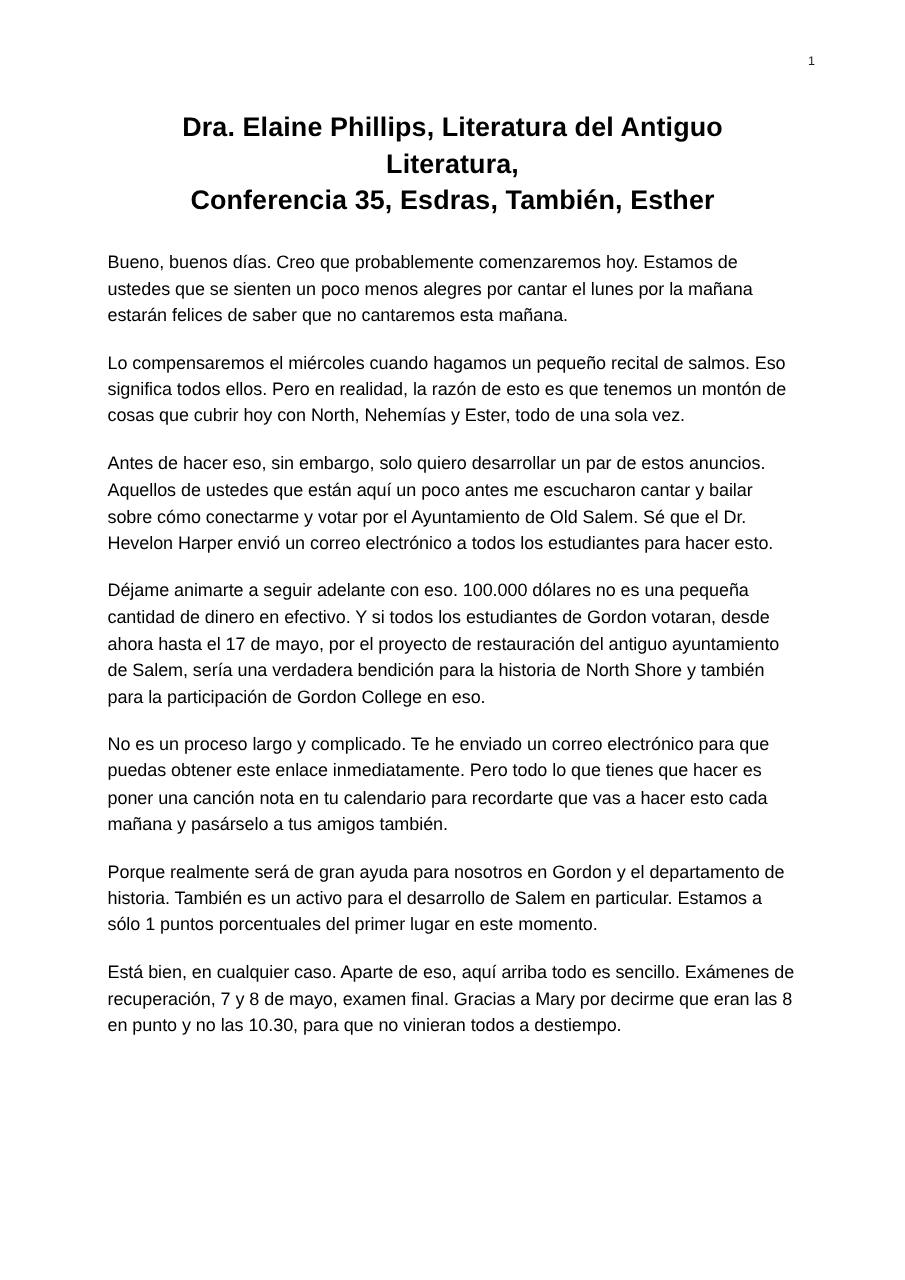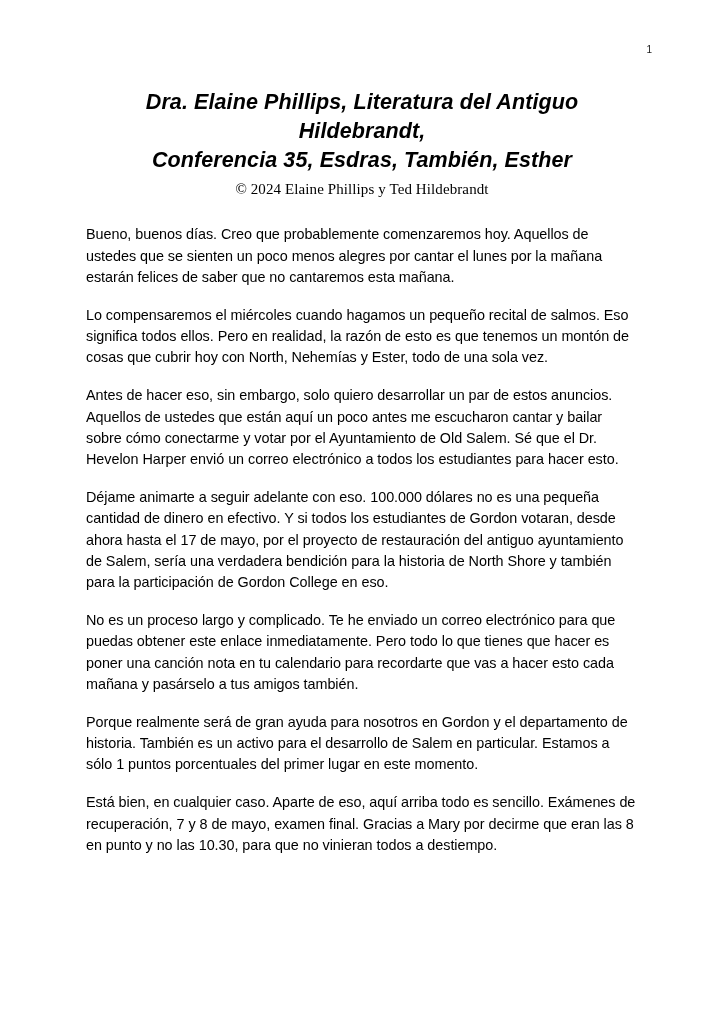"Dra. Elaine Phillips, Literatura del" .title-line { font-style: italic -> none }
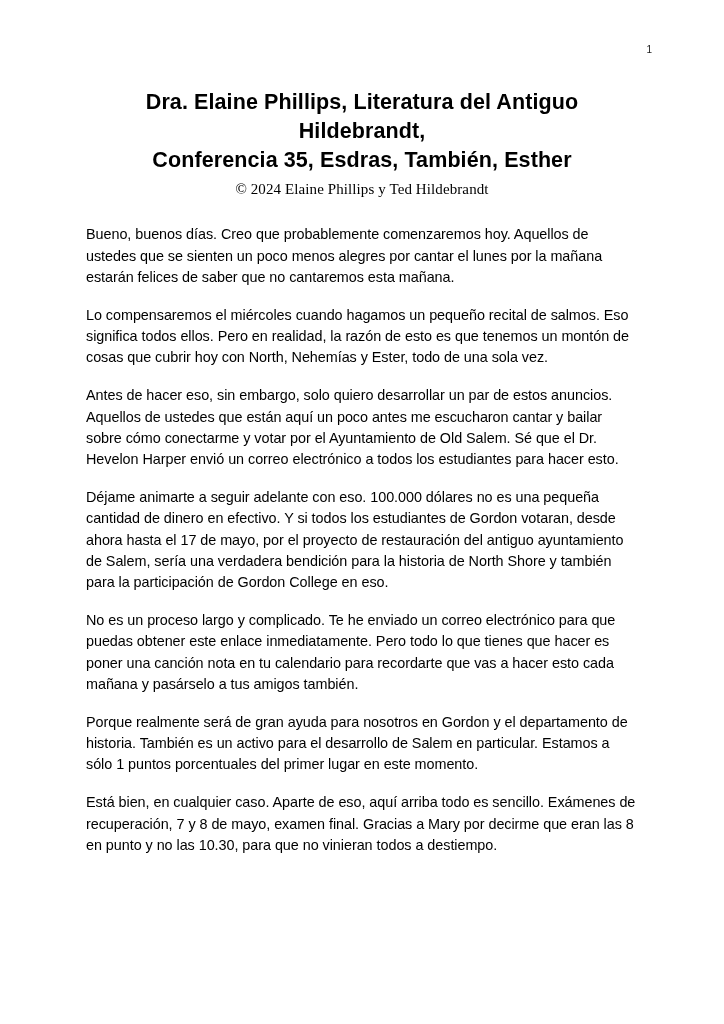"Hildebrandt," div.title-line { text: Hildebrandt -> Literatura }
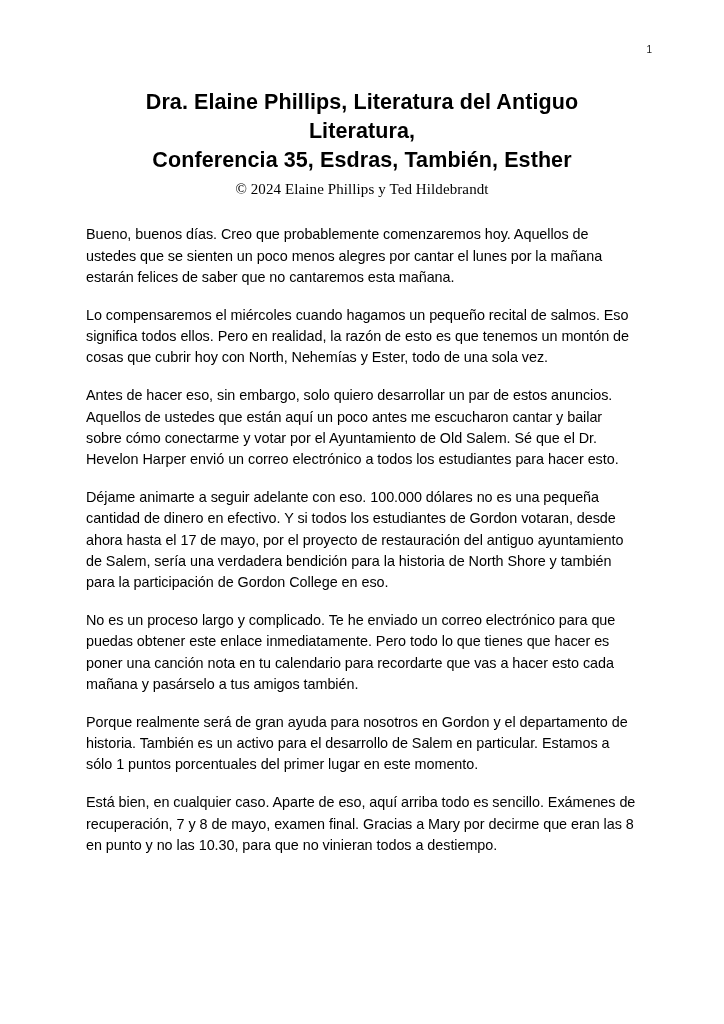"© 2024 Elaine Phillips y" div.copyright { html: <div>© 2024 Elaine Phillips y Ted Hildebrandt</div> -> none }
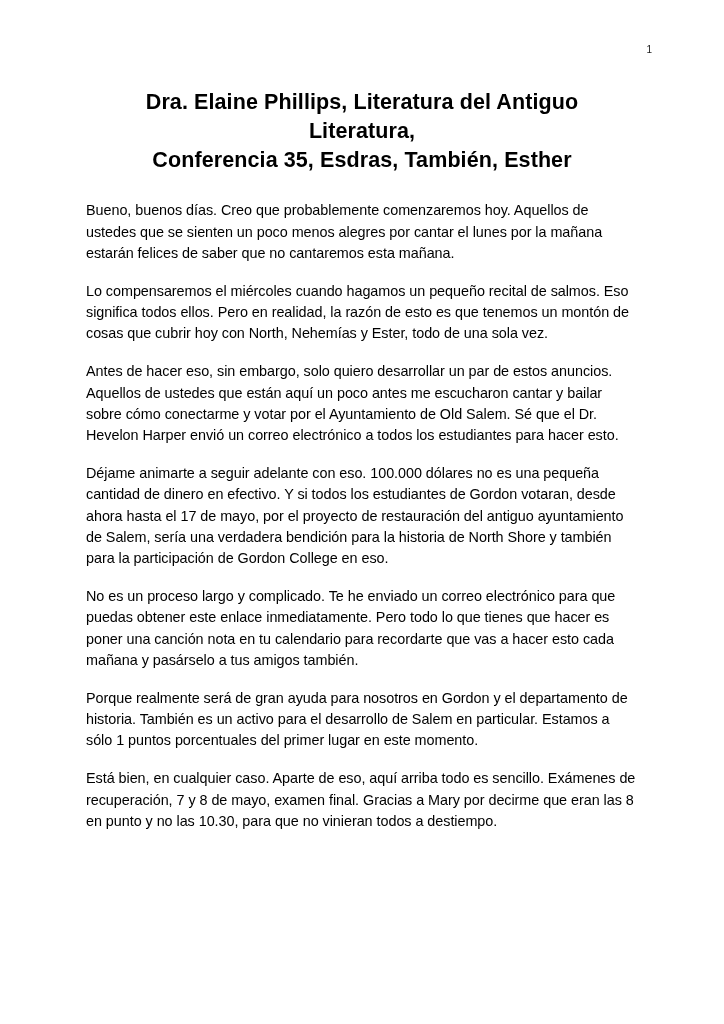"Bueno, buenos días. Creo que" p { text: Aquellos -> Estamos }
